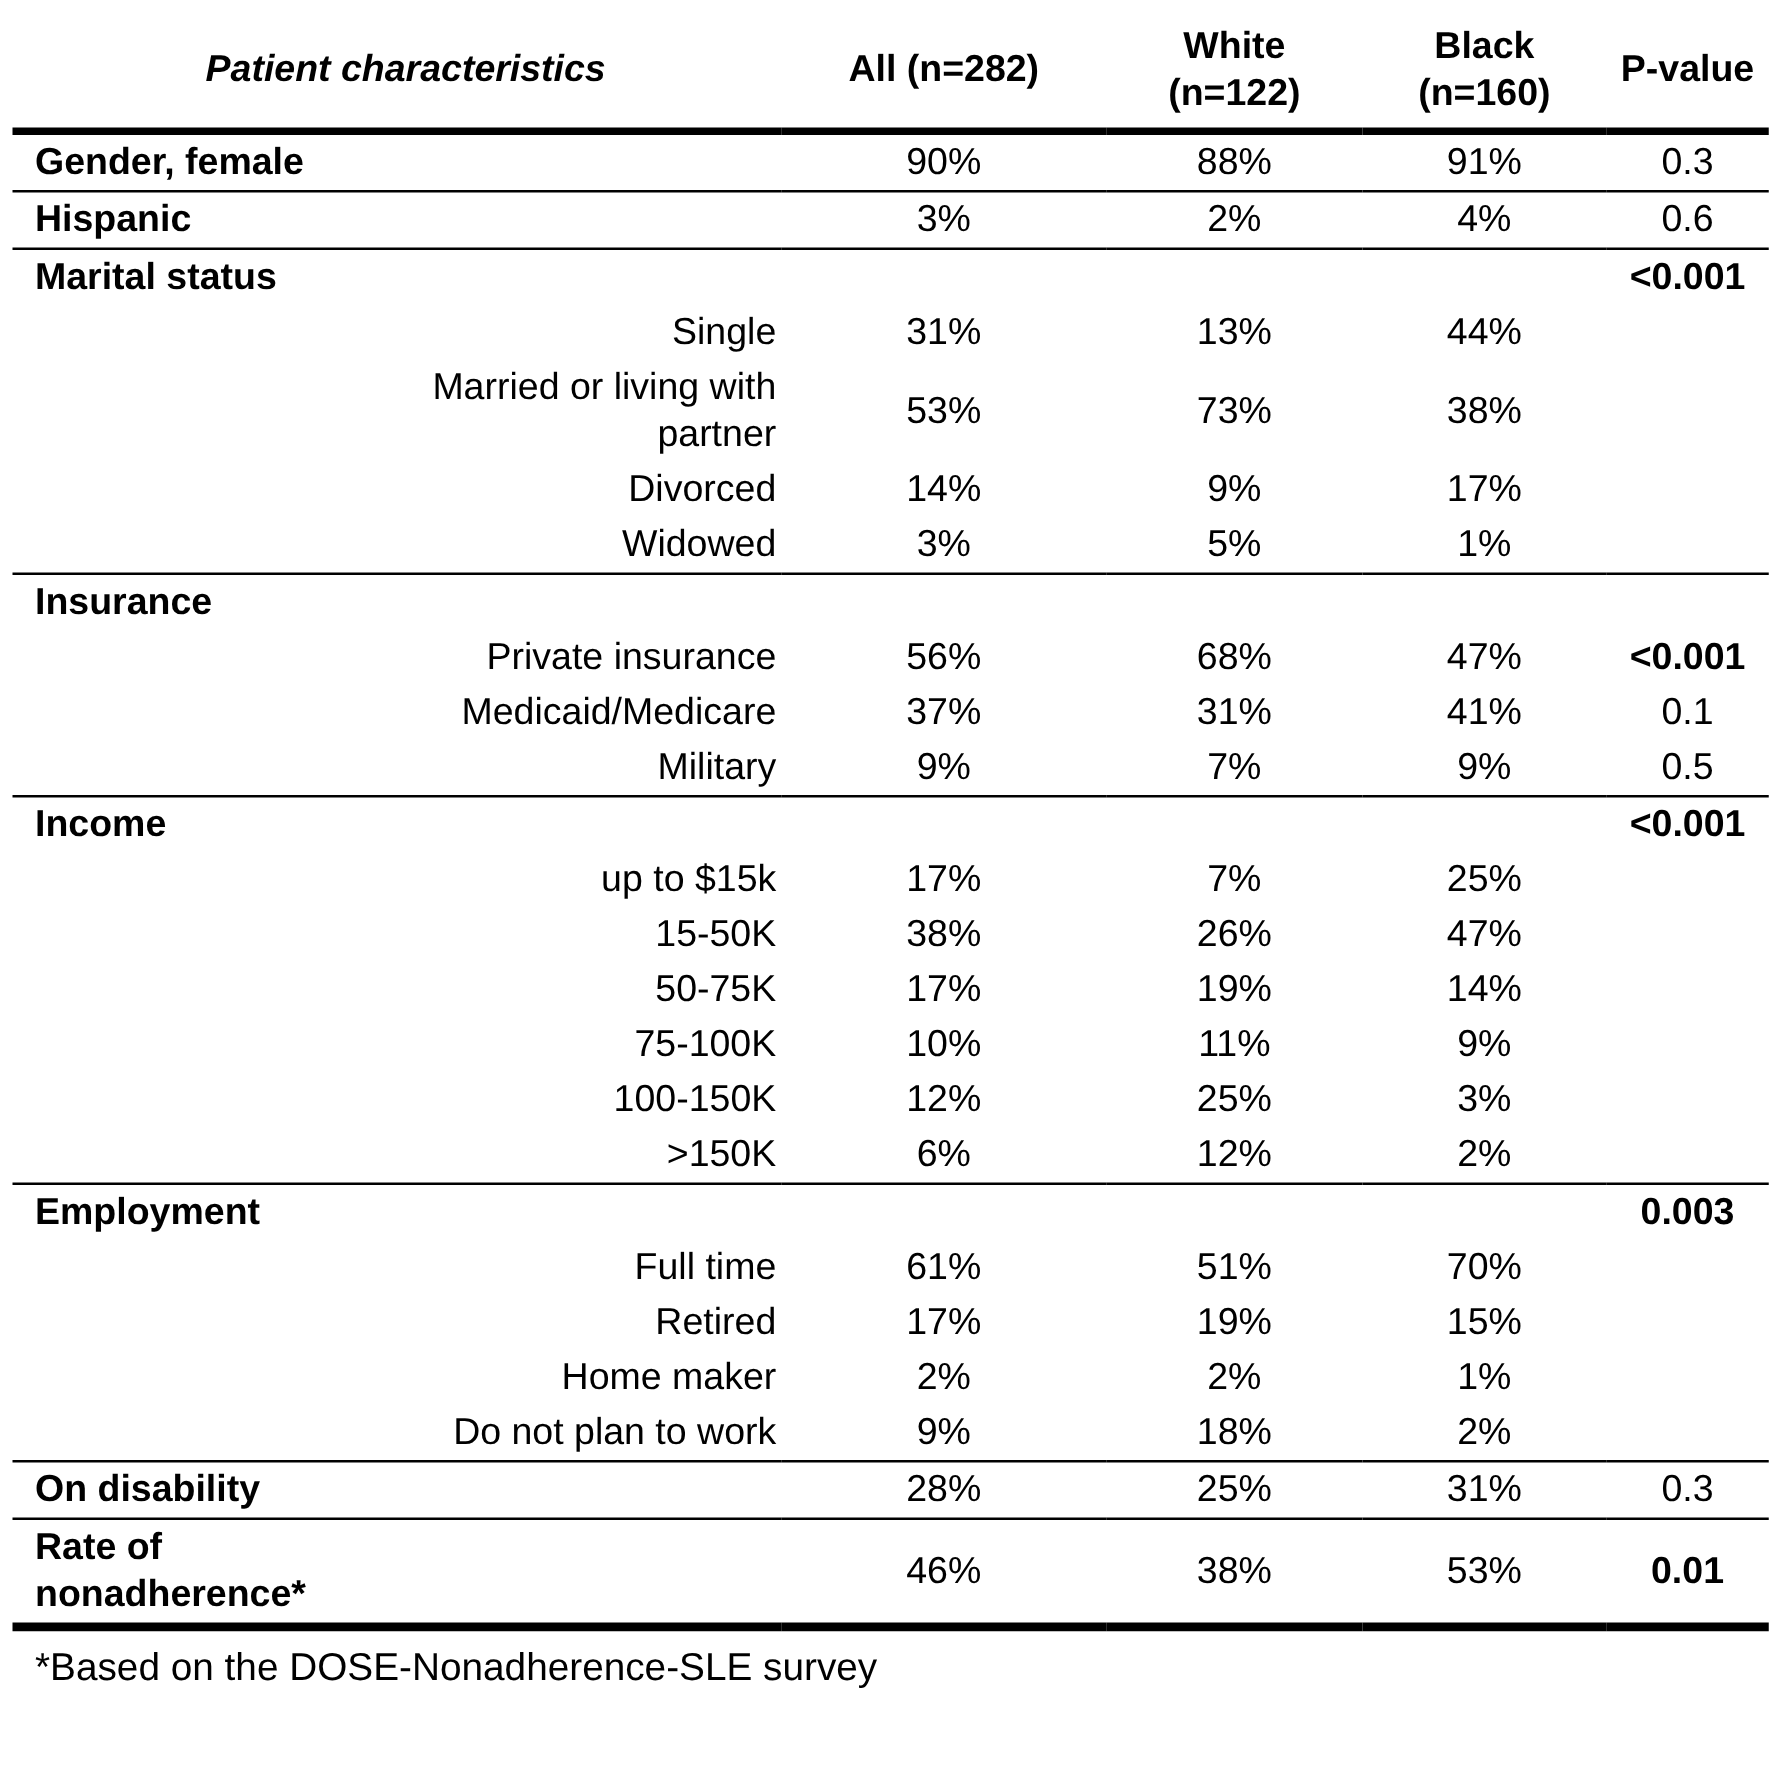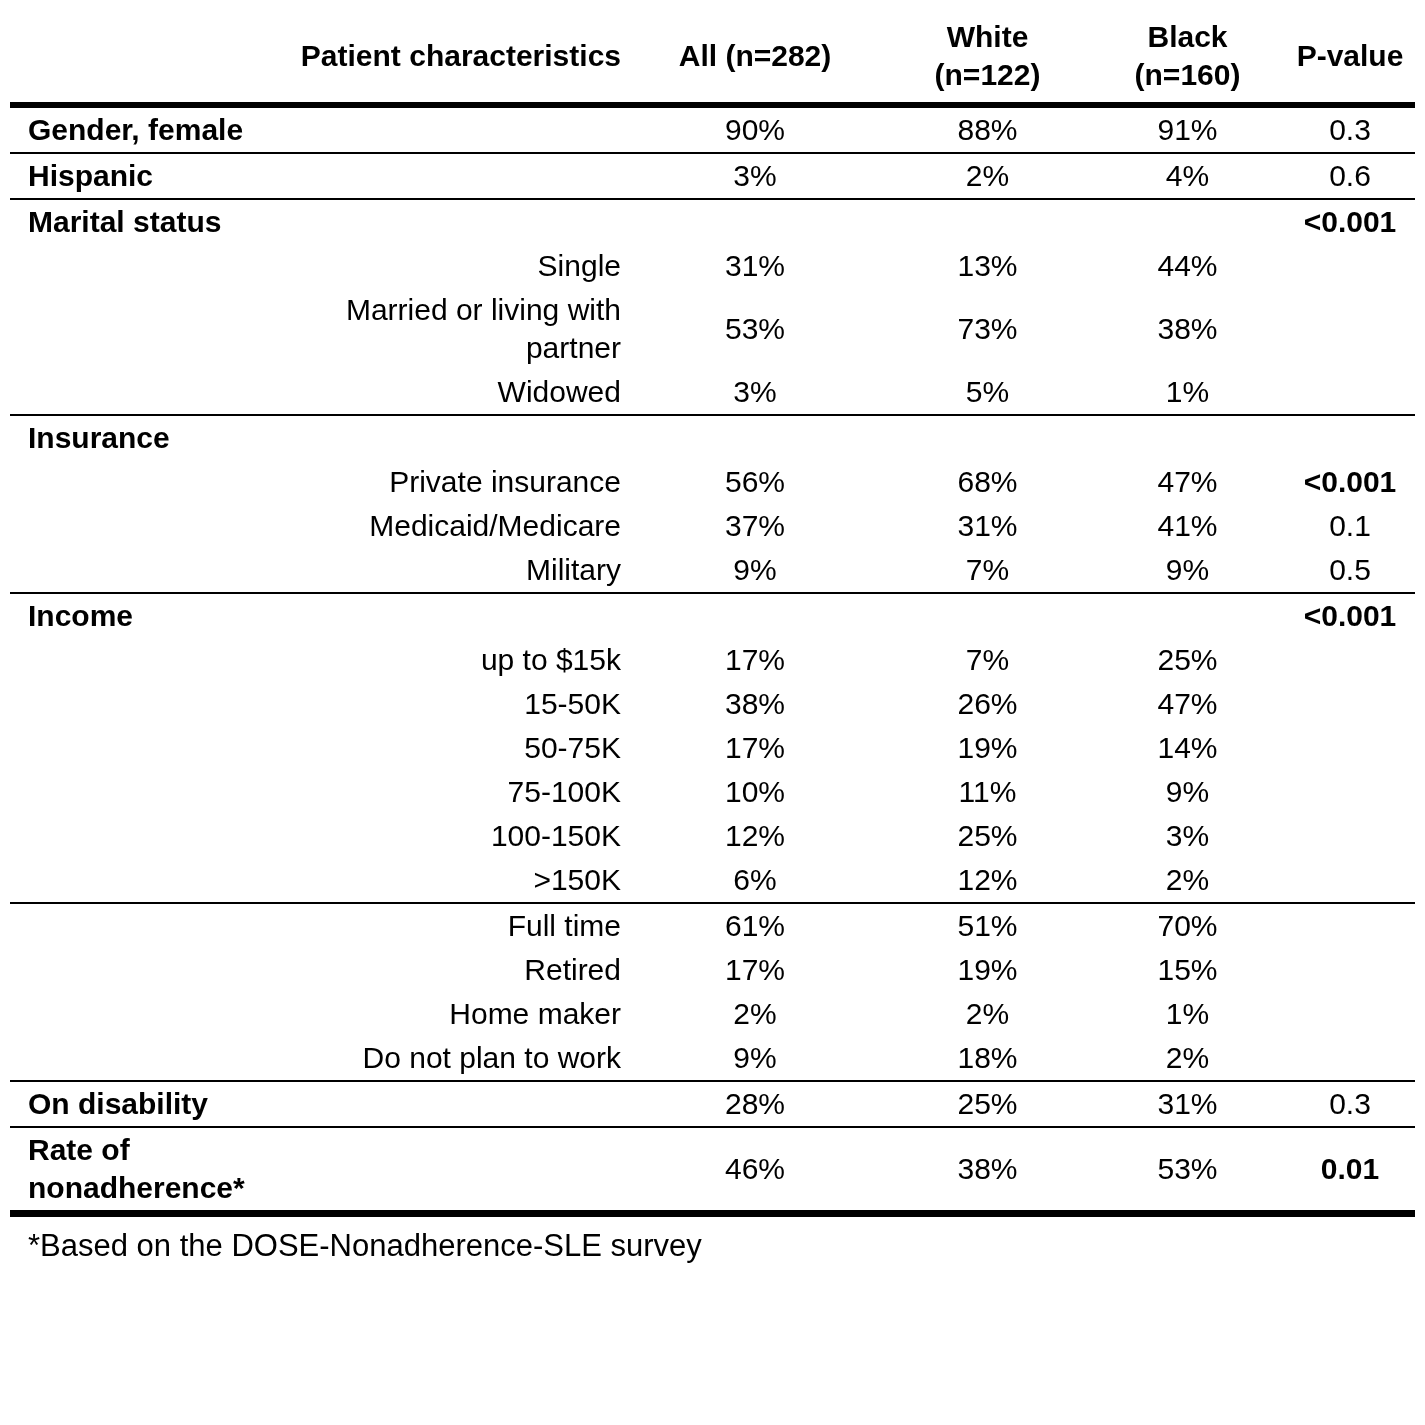"Patient characteristics" thead th.h-label { font-style: none -> italic; text-align: right -> center }
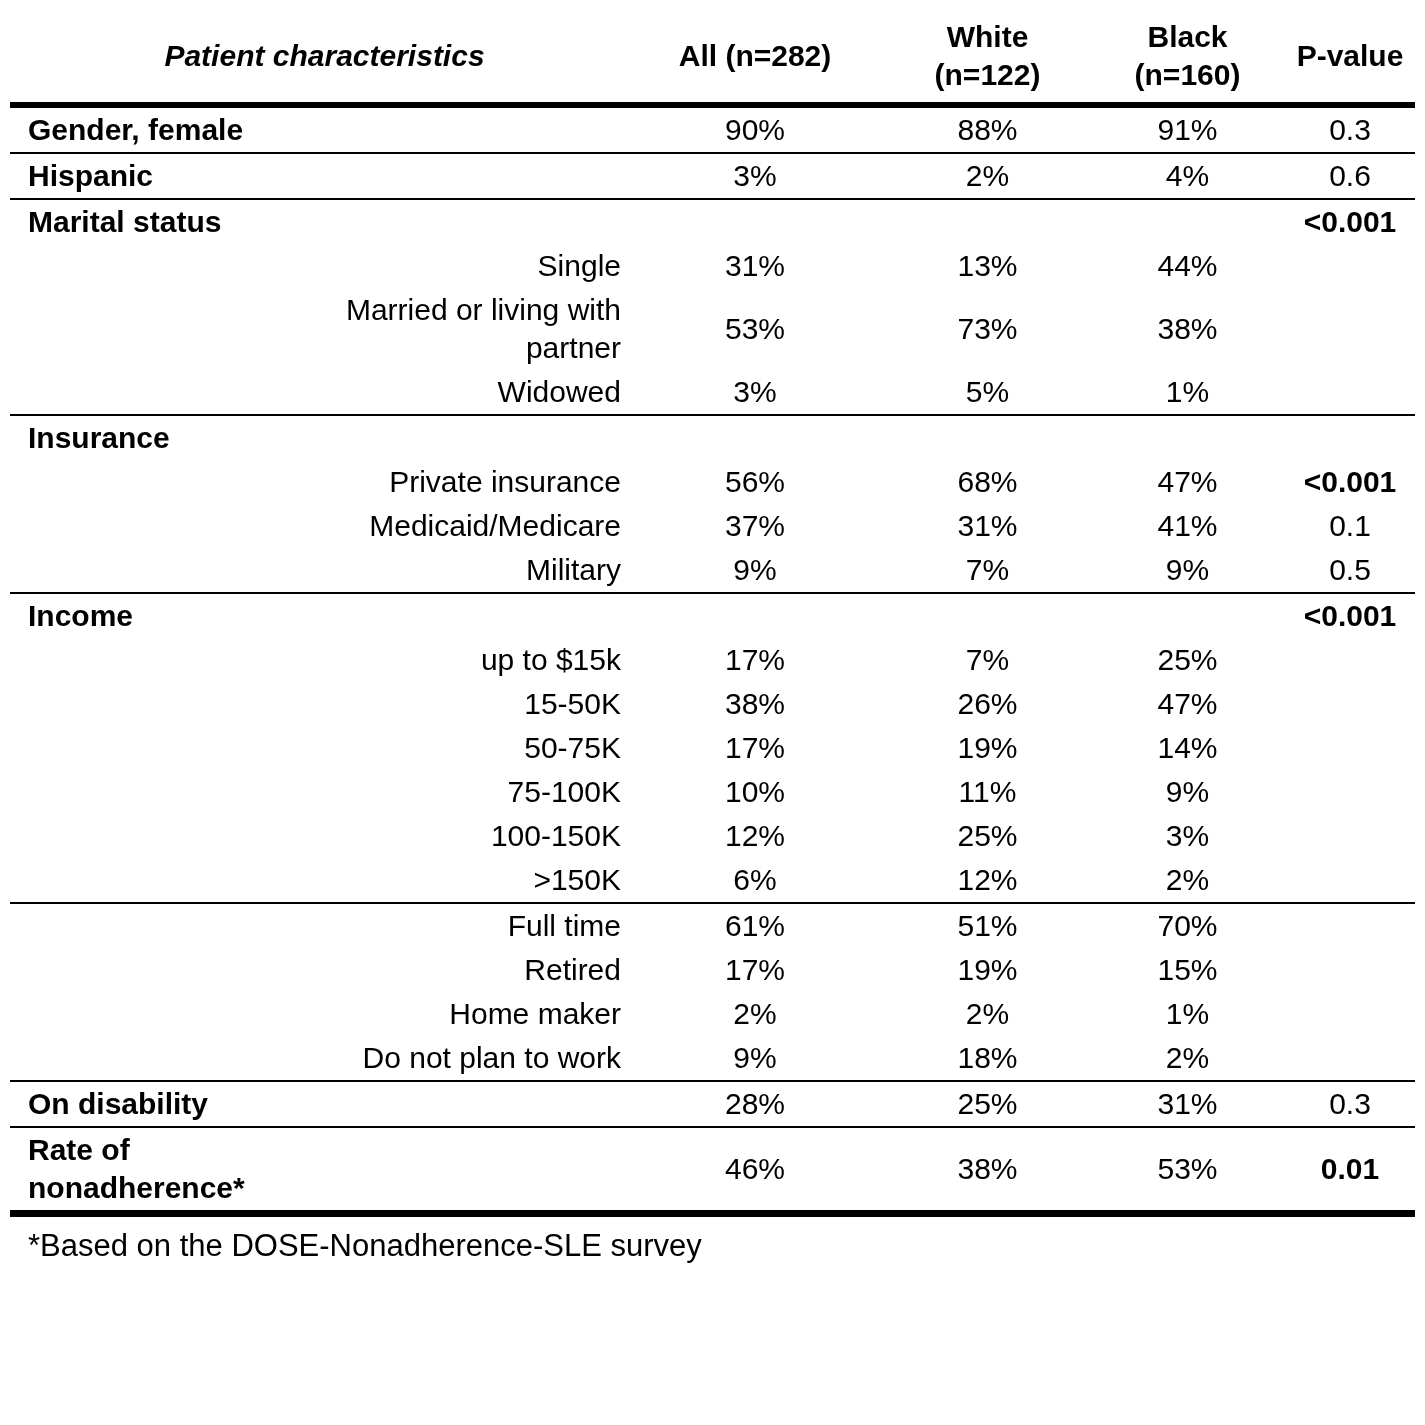"Divorced" tr { html: none -> <tr> <td>Divorced</td> <td>14%</td> <td>9%</td> <td>17%</td> <td></td> </tr> }
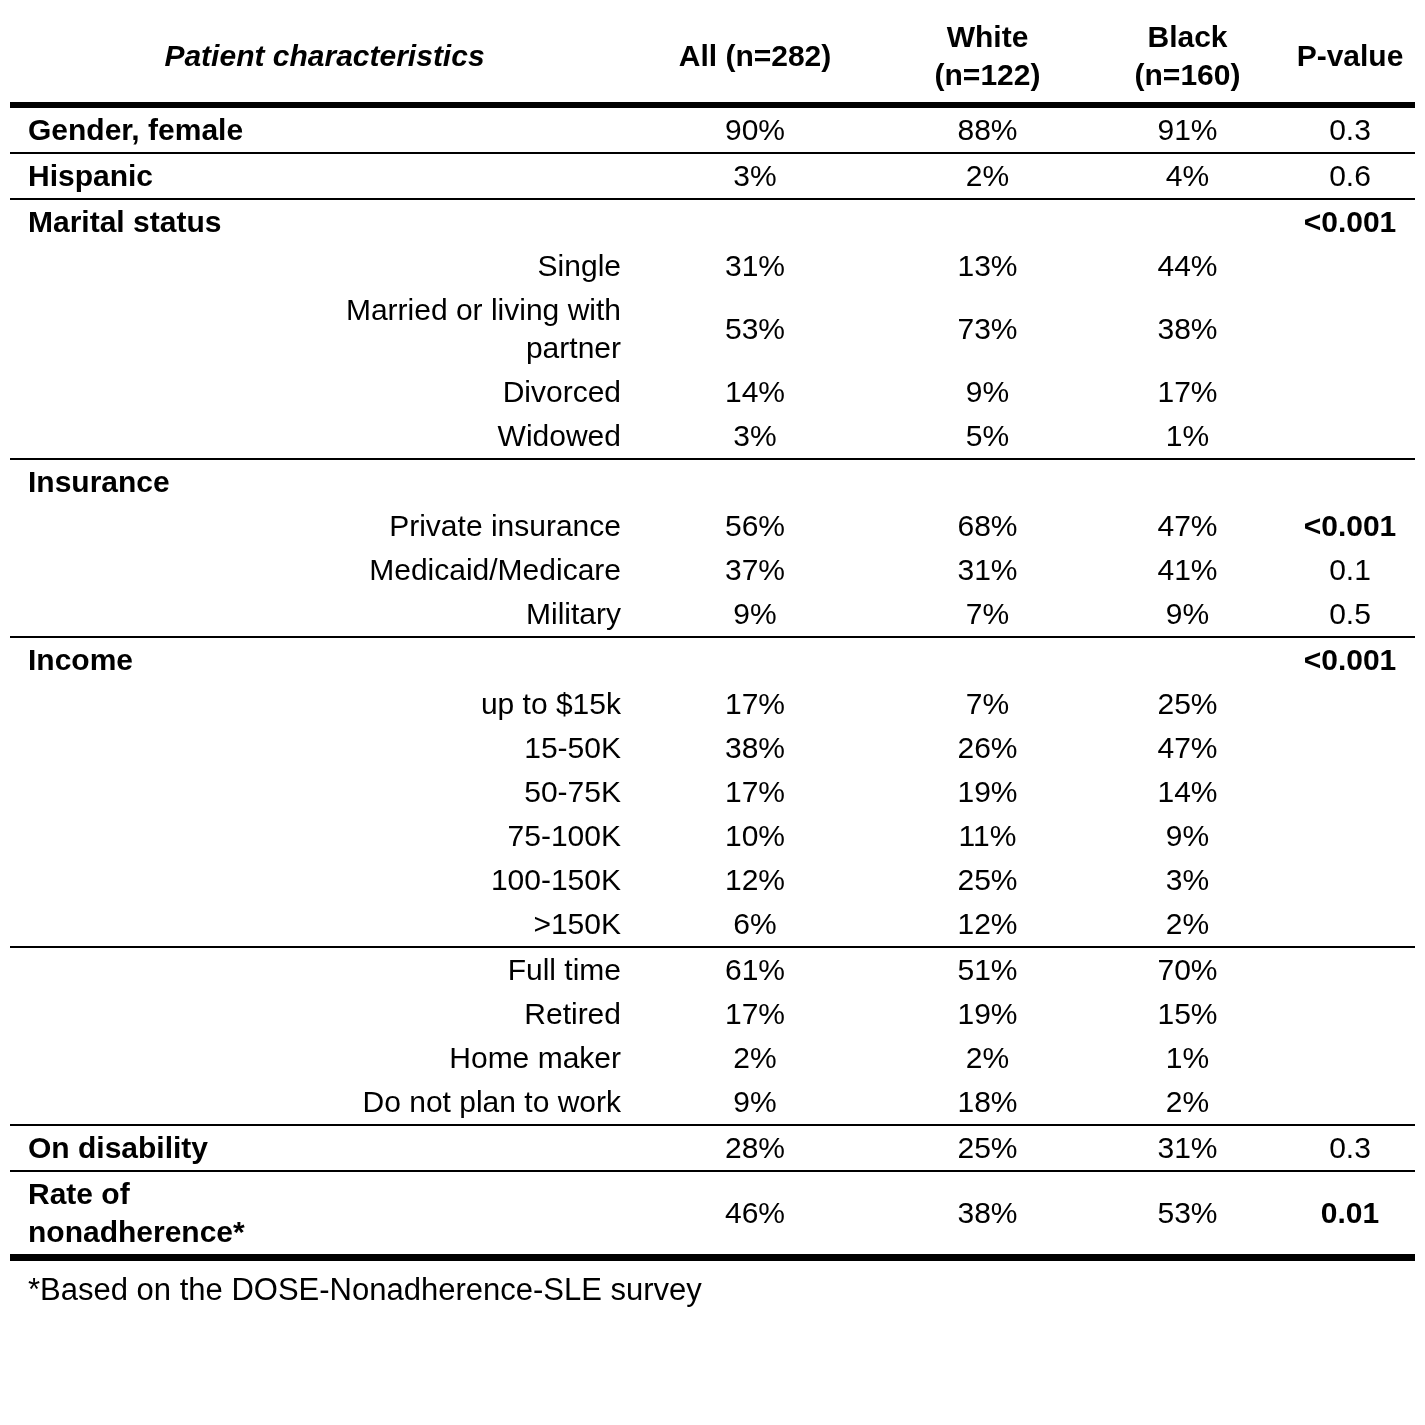"Employment" tr { html: none -> <tr> <td>Employment</td> <td></td> <td></td> <td></td> <td>0.003</td> </tr> }
